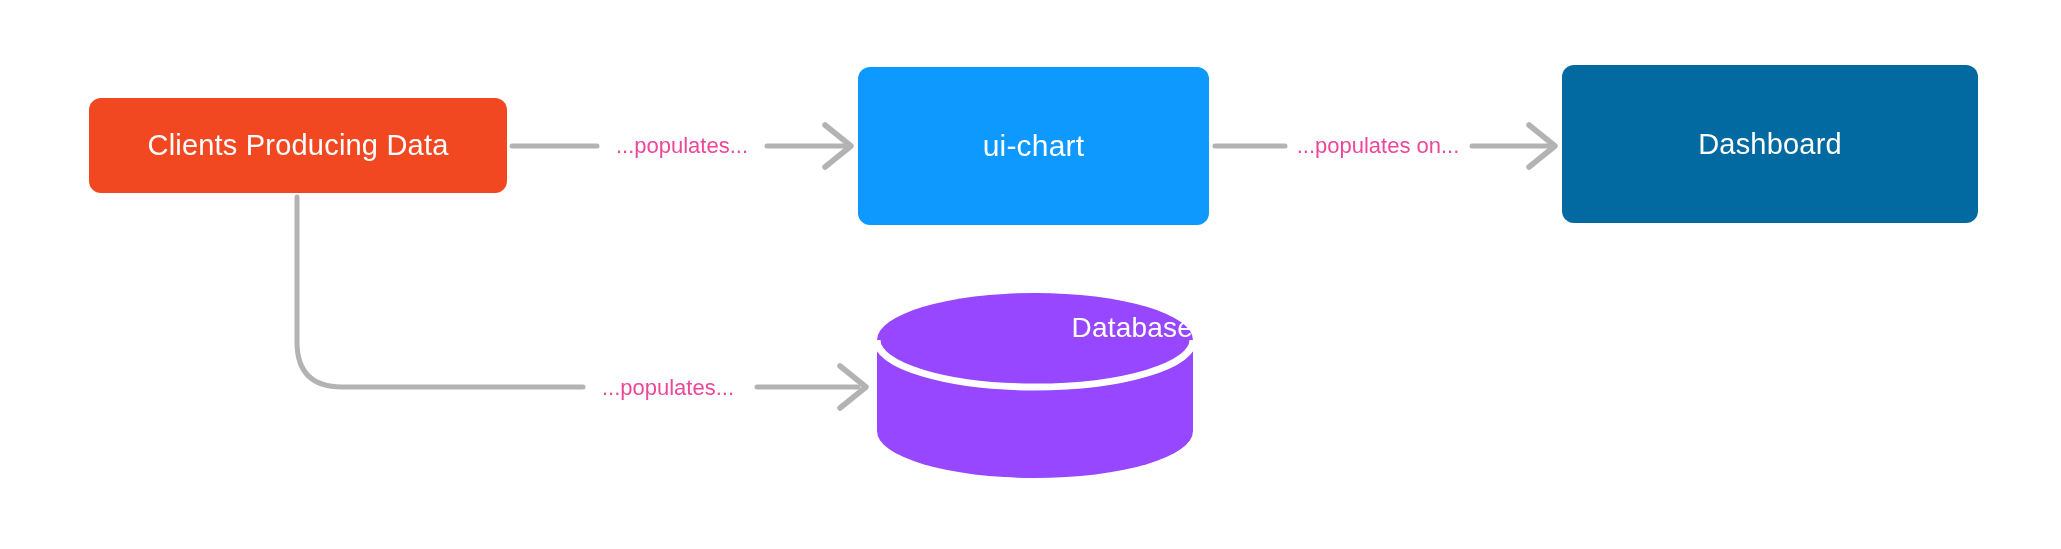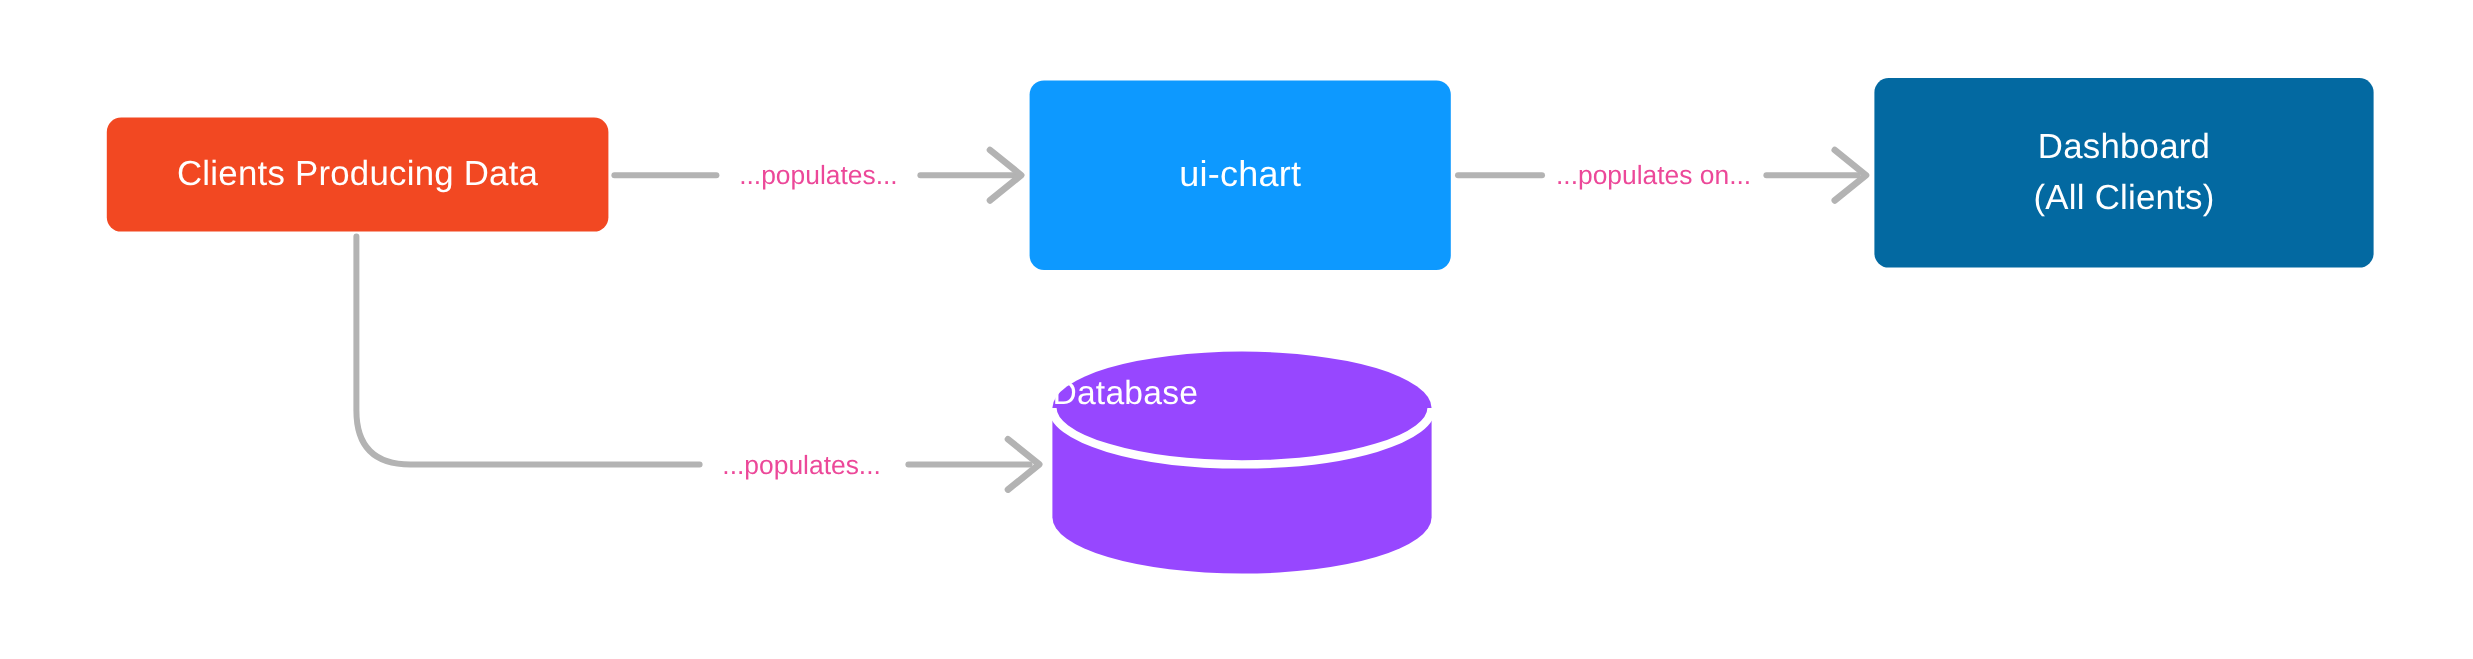"(All Clients)" span { html: <span>(All Clients)</span> -> none }
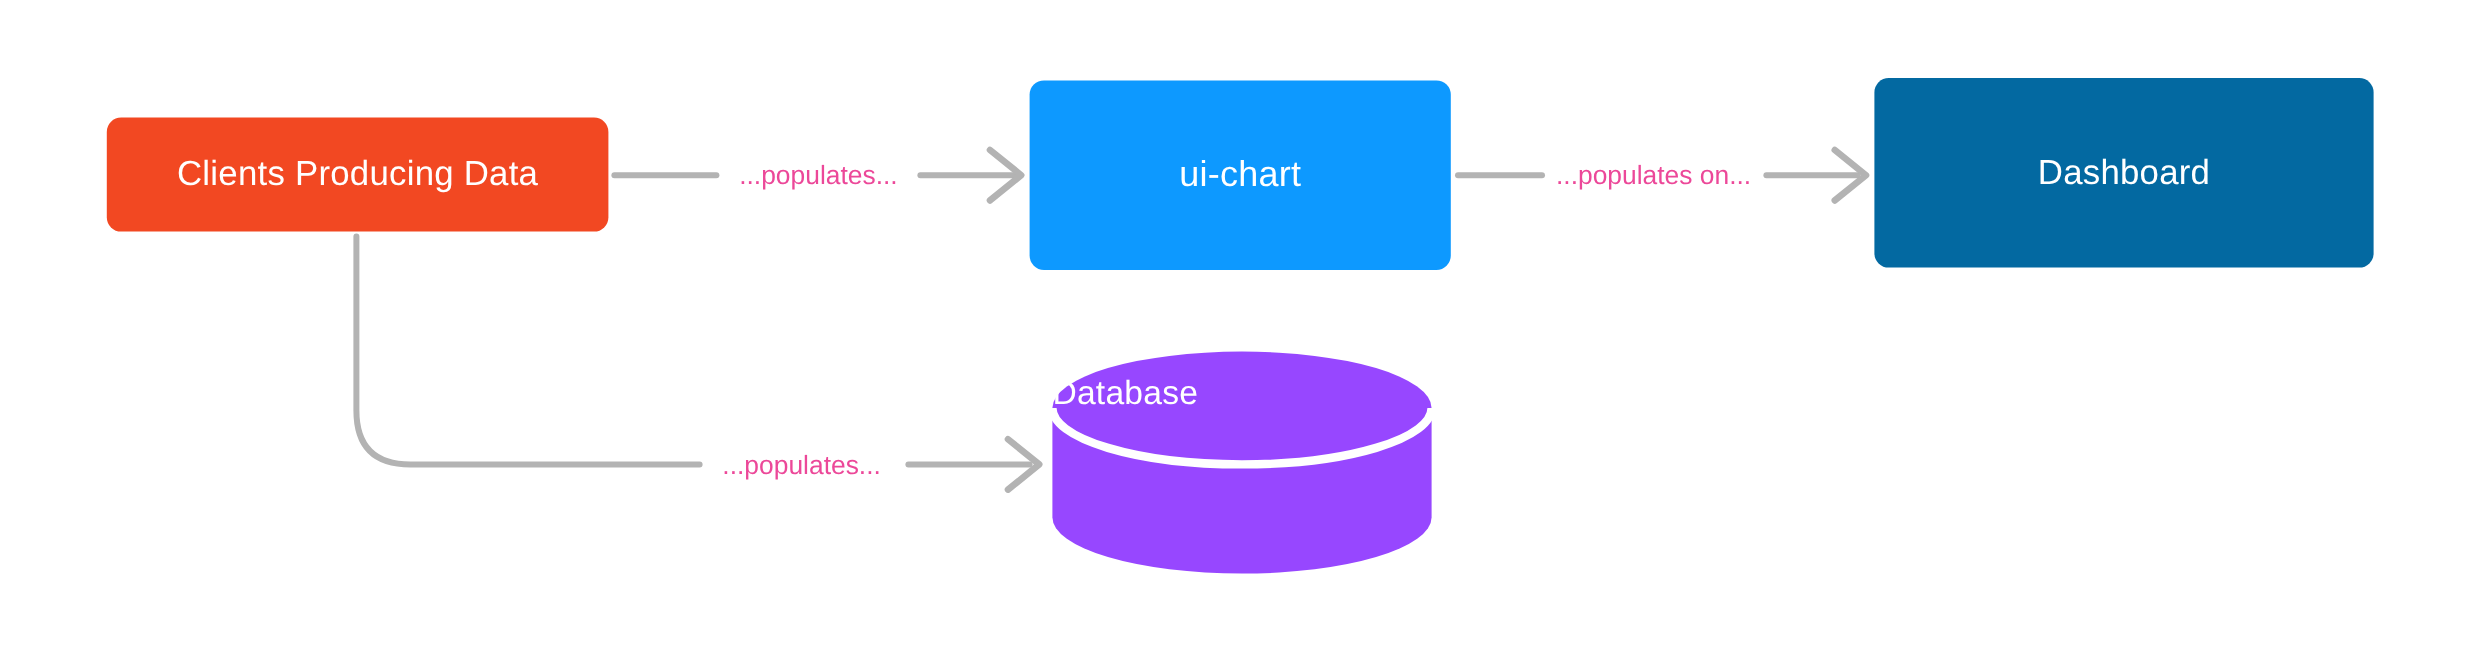"Database" .db-label { text-align: left -> right }
